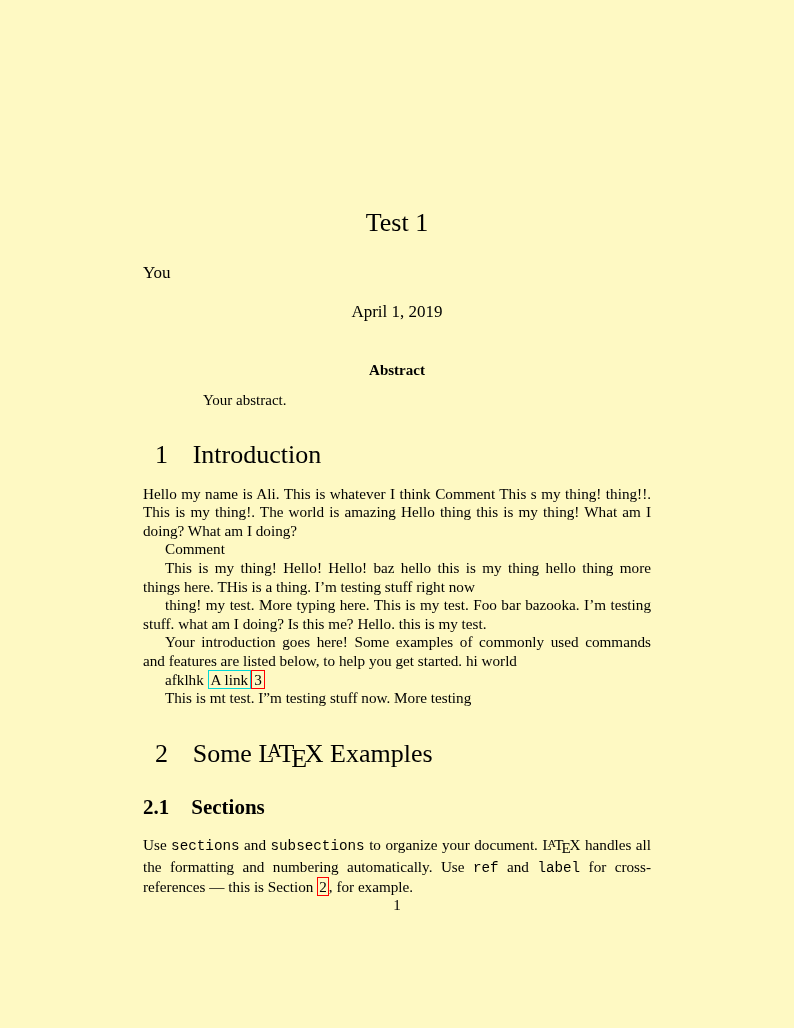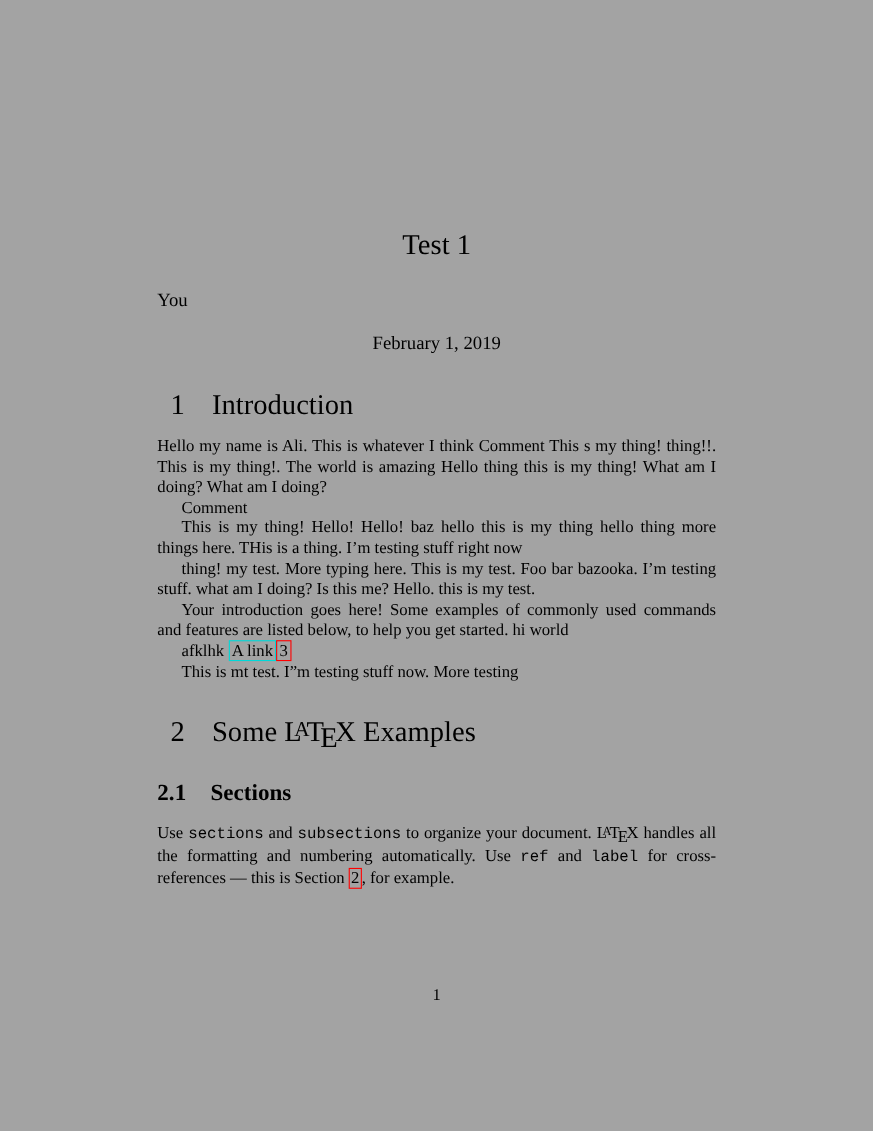"Test 1" .page { background: #a3a3a3 -> #fef9c3 }
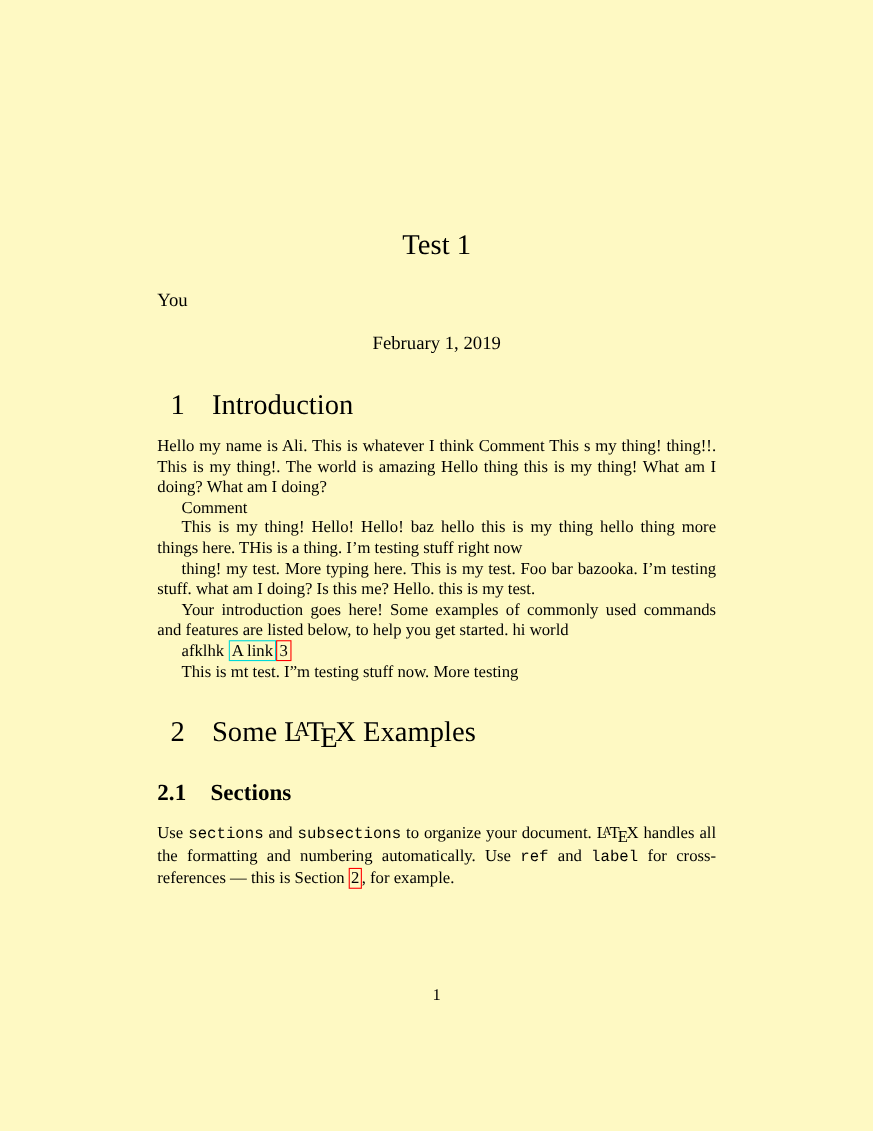"February 1, 2019" div.doc-date { text: February -> April }
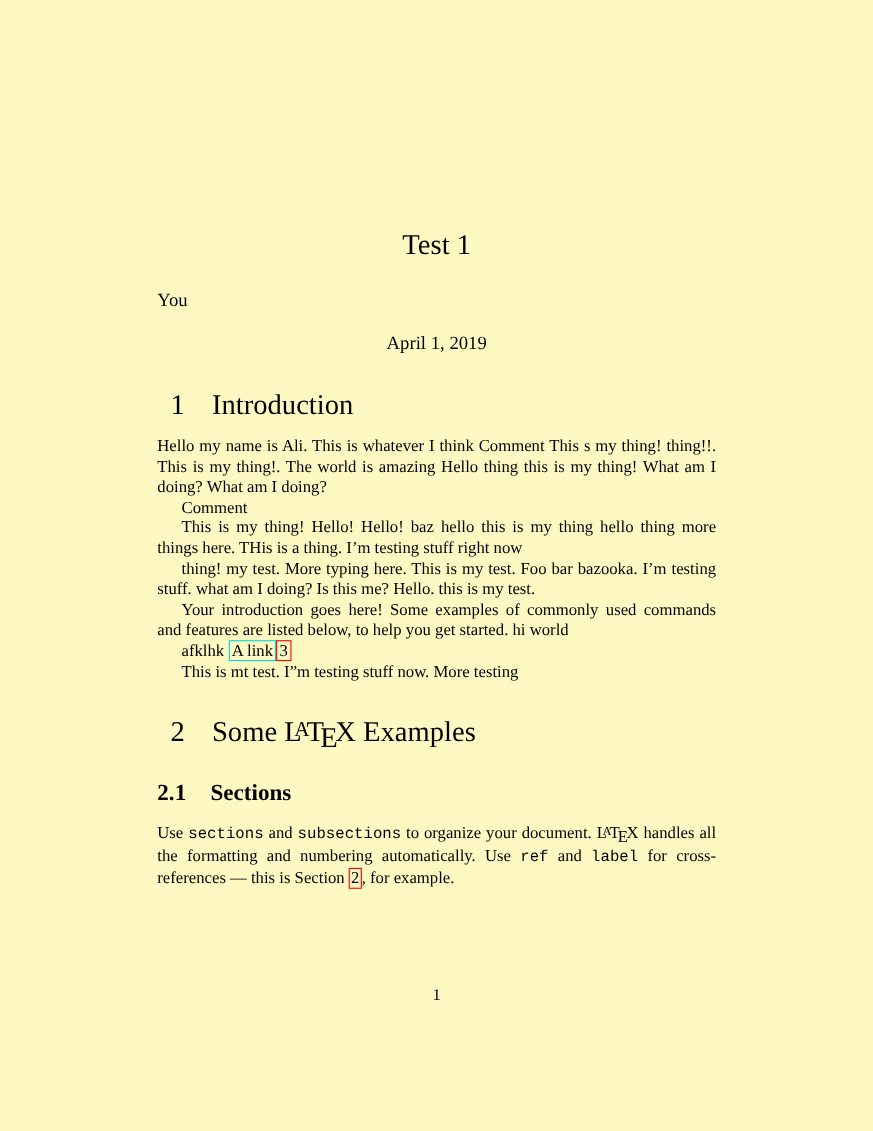"Abstract" section { html: none -> <section> <div>Abstract</div> <p>Your abstract.</p> </section> }
